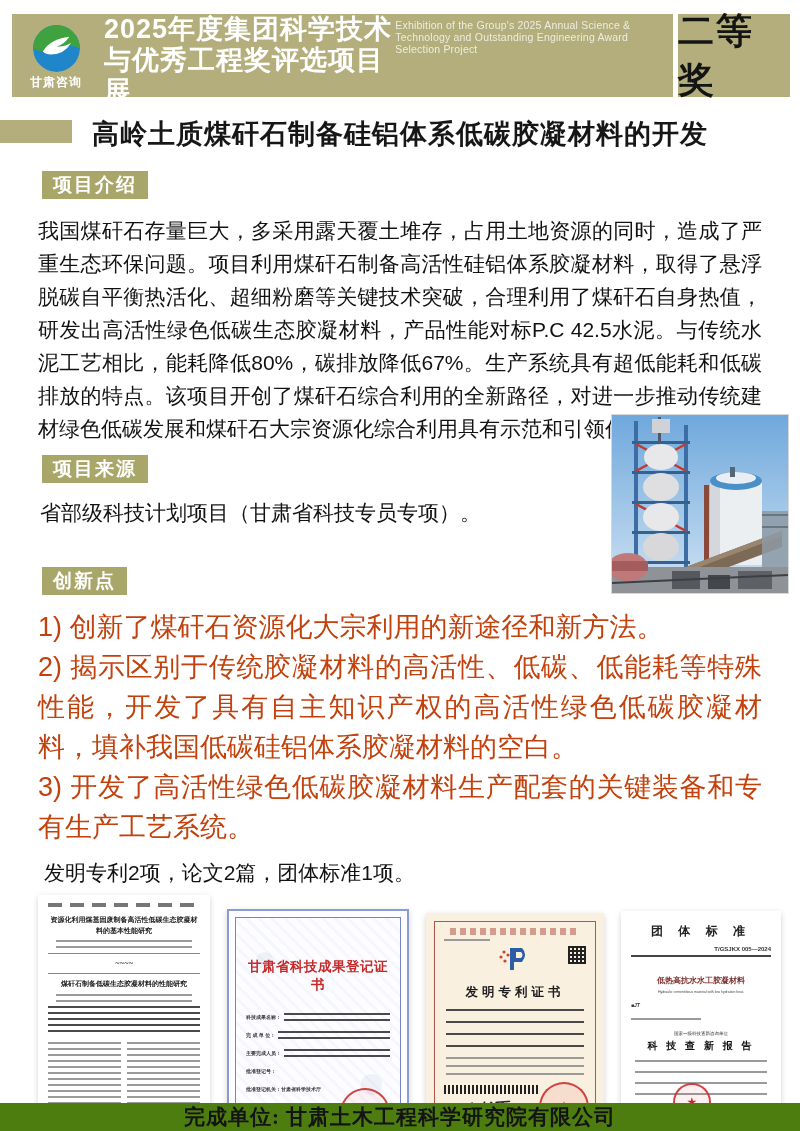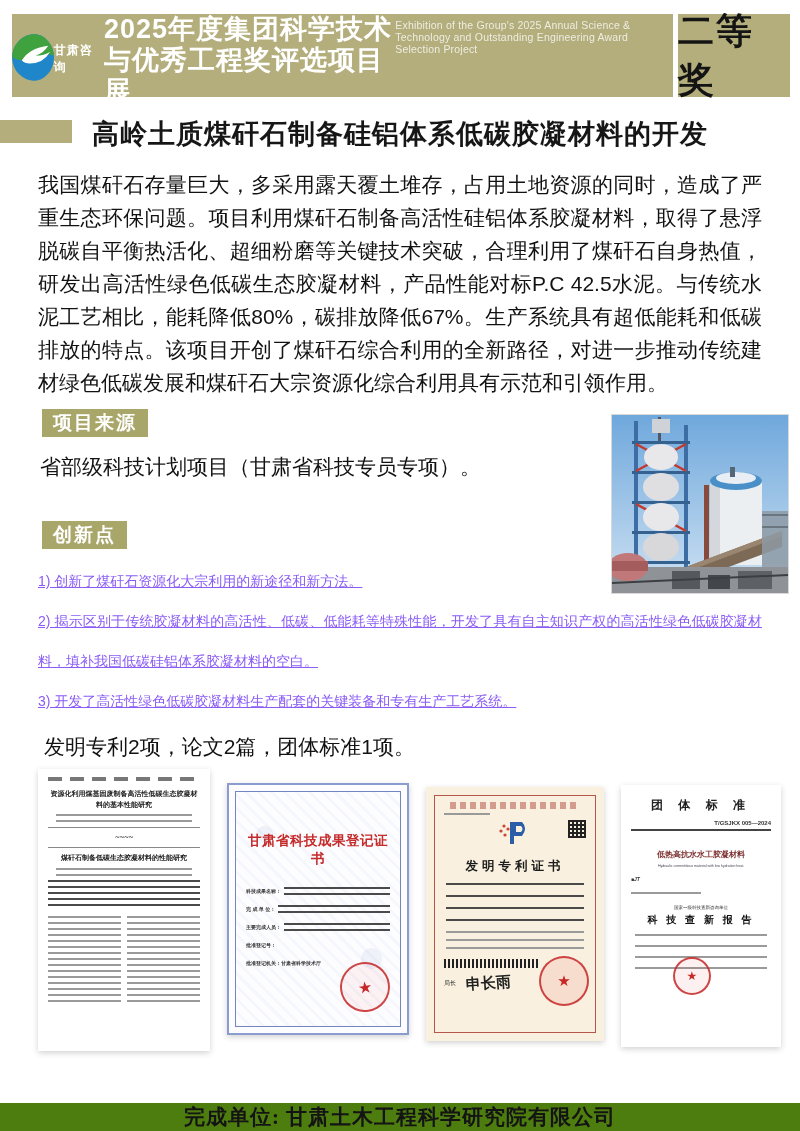"甘肃咨询" .logo-wrap { flex-direction: row -> column }
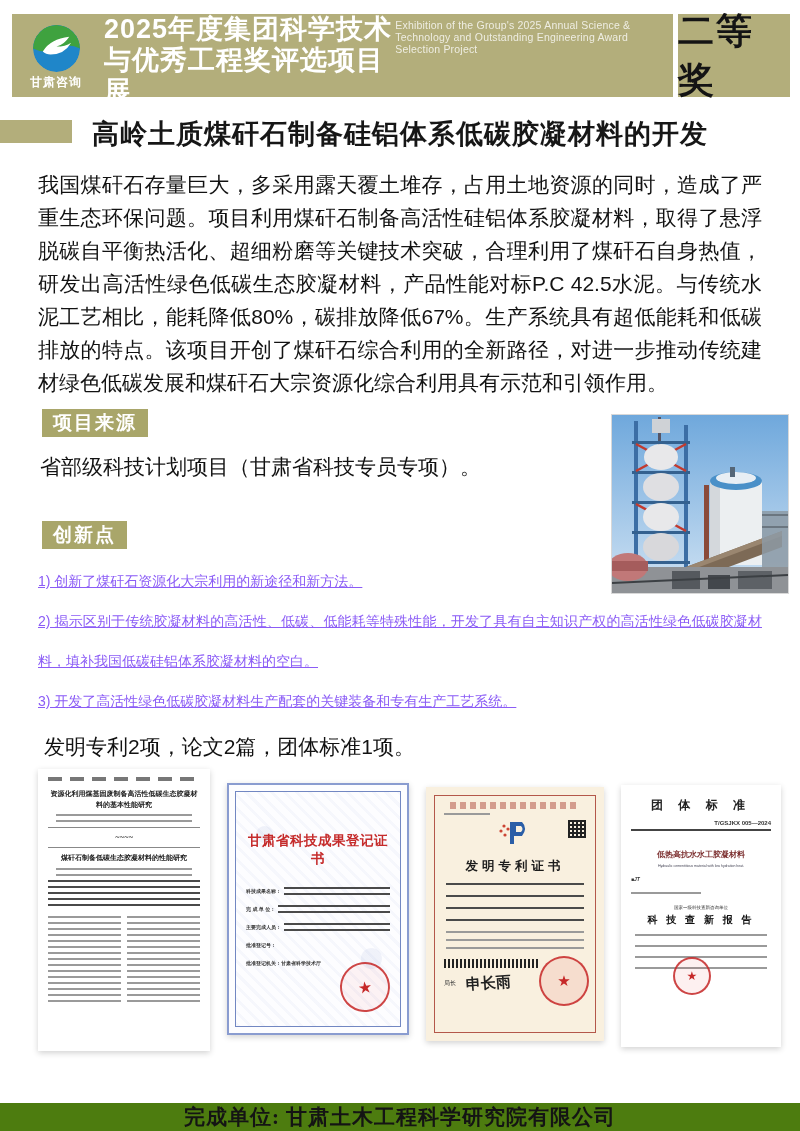"项目介绍" div.mt-intro { html: none -> <div><span>项目介绍</span></div> }
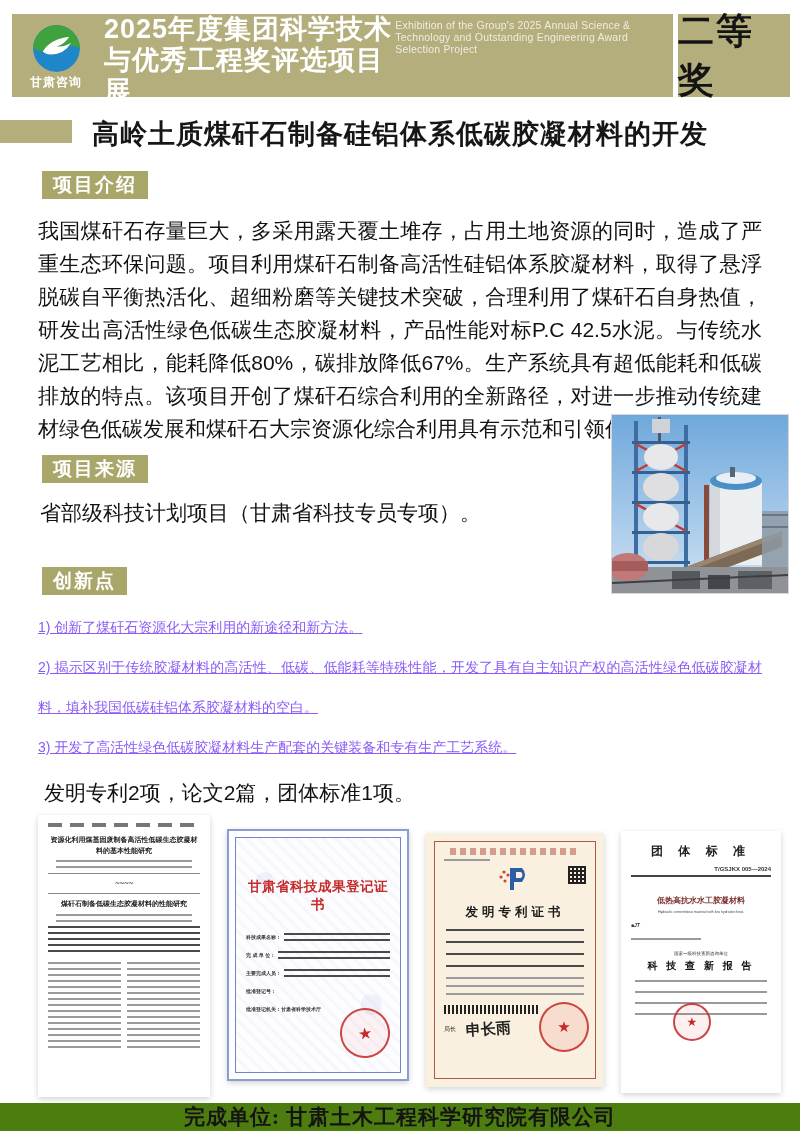"1) 创新了煤矸石资源化大宗利用的新途径和新方法。" .innov { color: #8b5cf6 -> #c2410c; font-size: 14px -> 27px; text-decoration: underline -> none }
